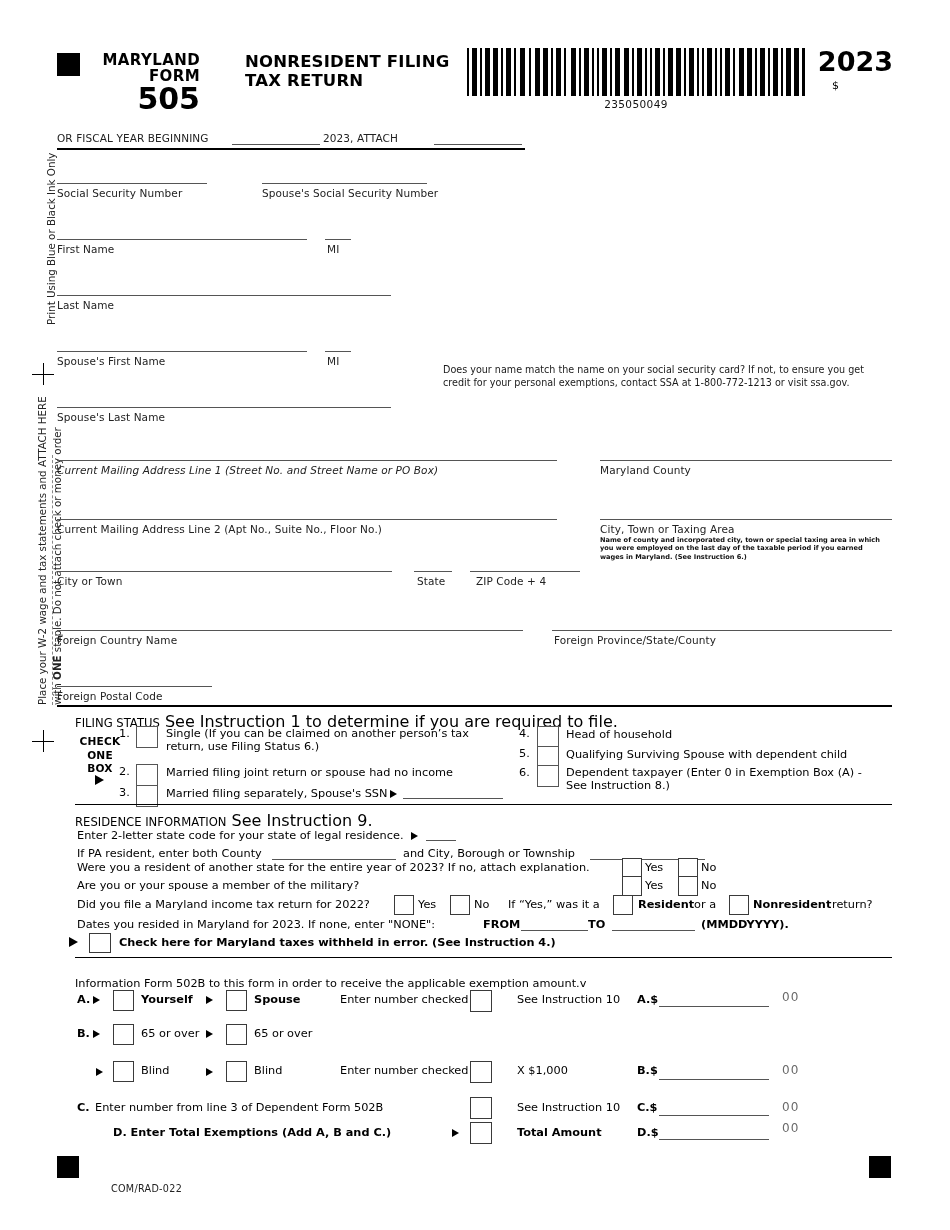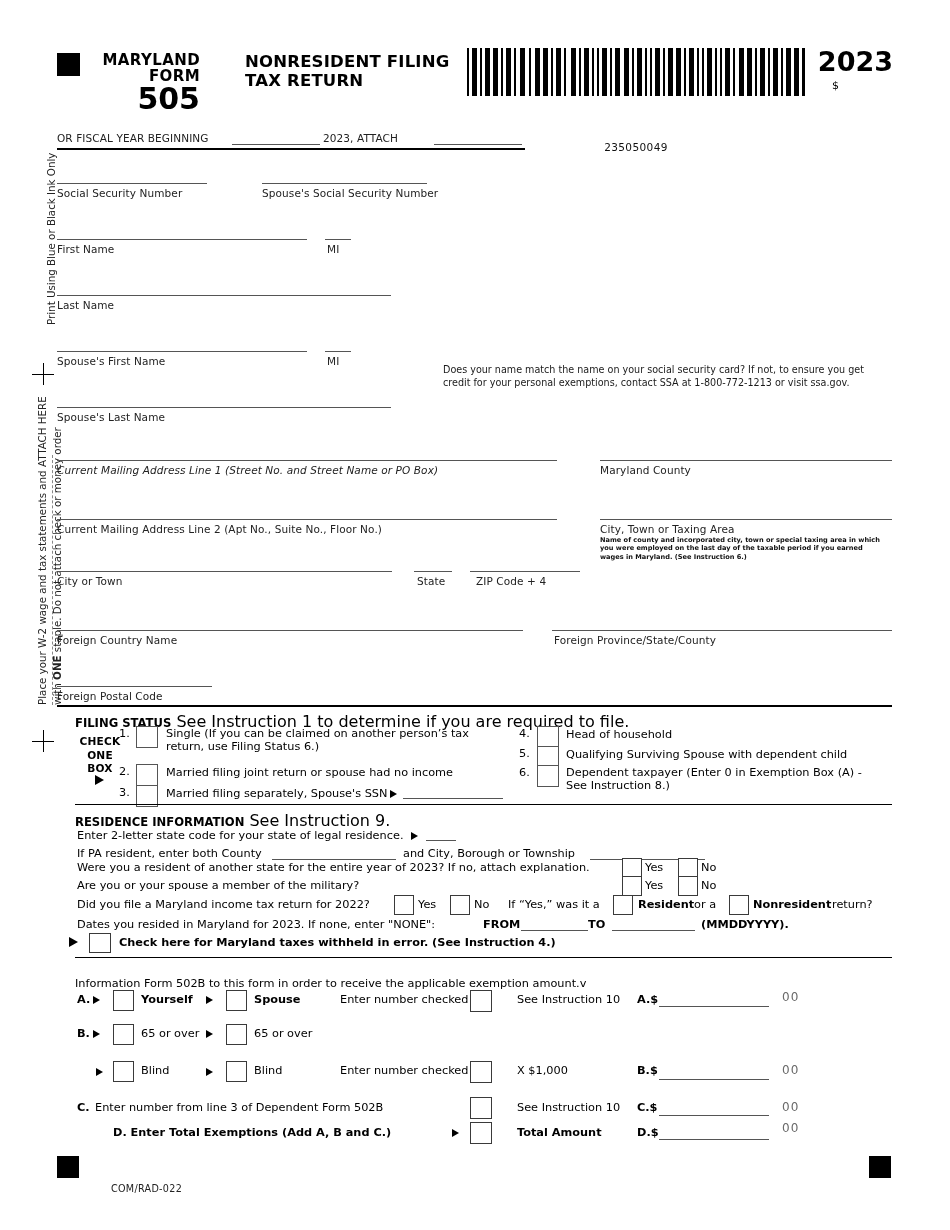"235050049" div.abs { margin-top: 43px -> none }
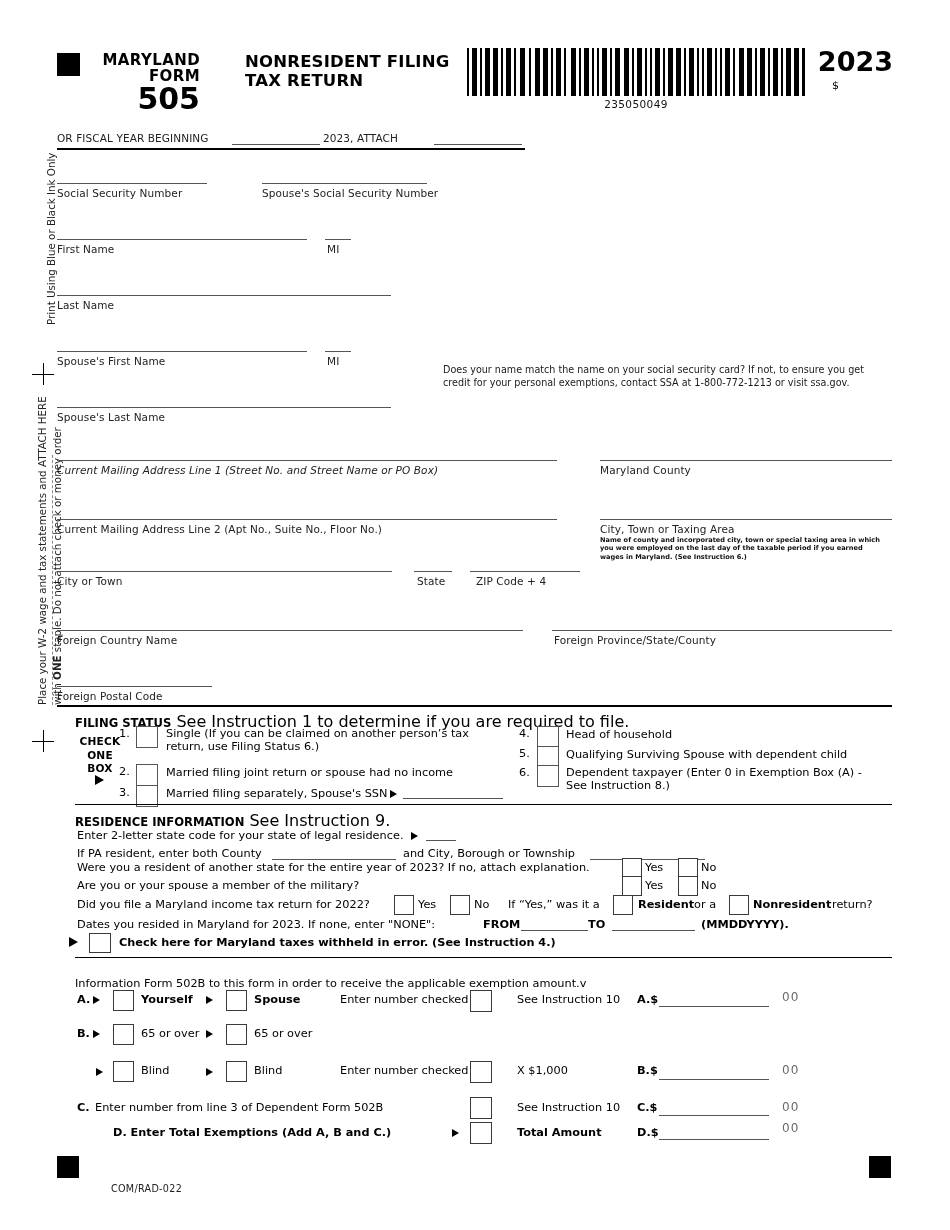"FILING STATUS" .sec-head { font-weight: bold -> normal }
